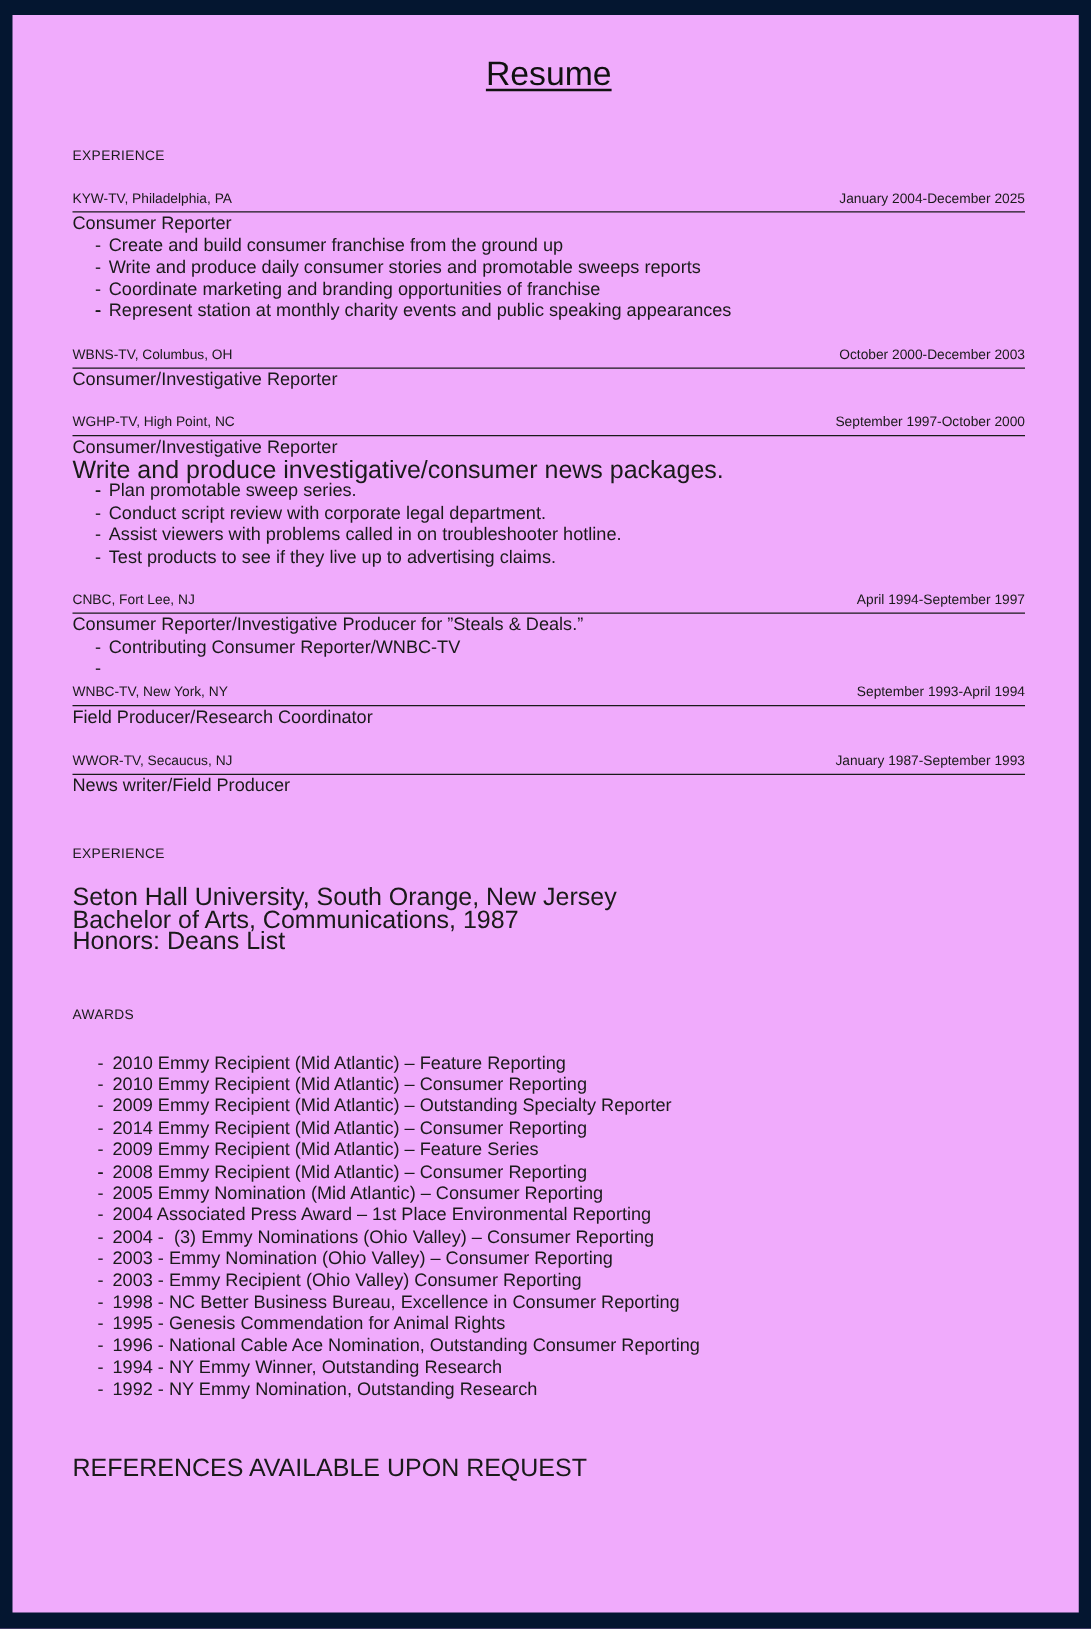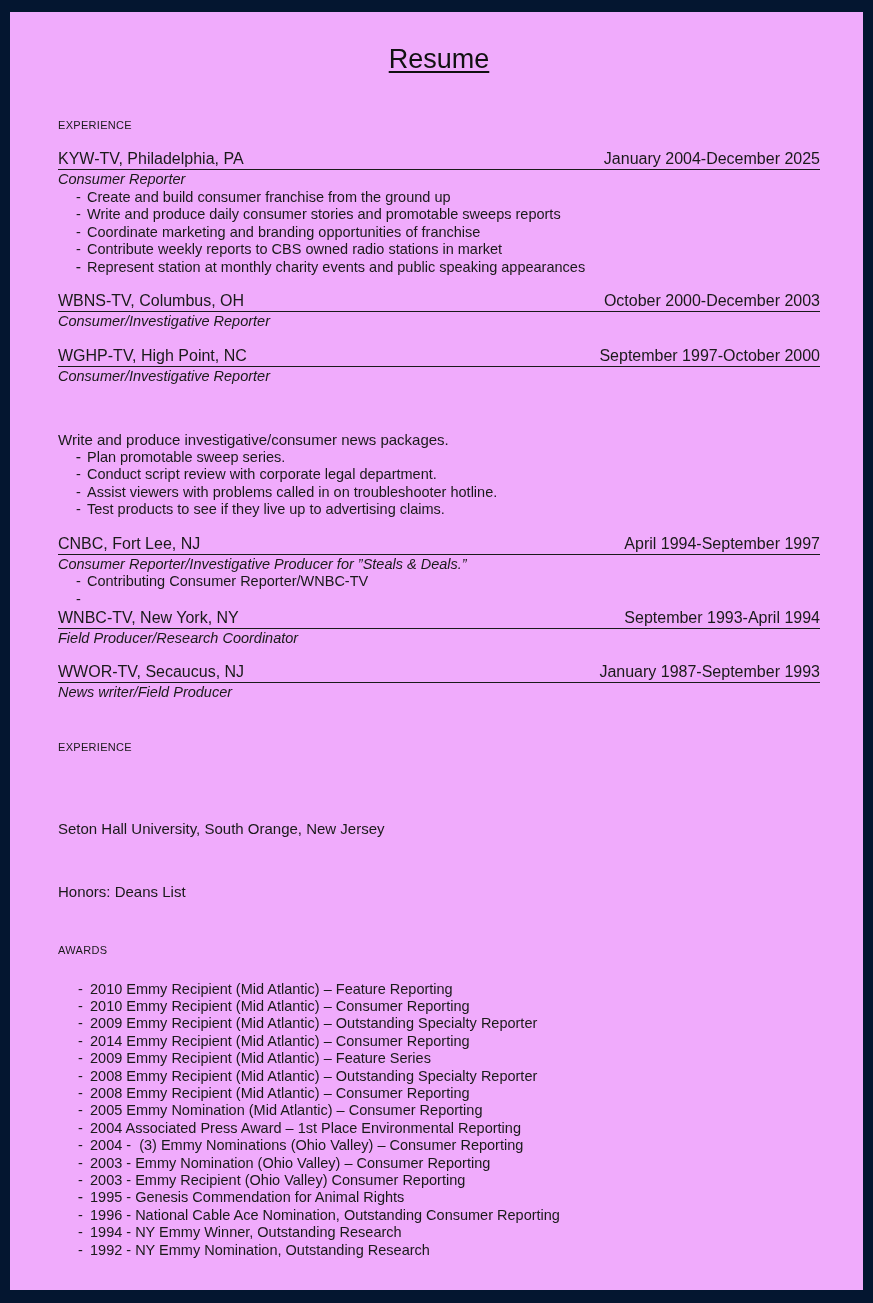"KYW-TV, Philadelphia, PA" .job-header { font-size: 16px -> 11px }
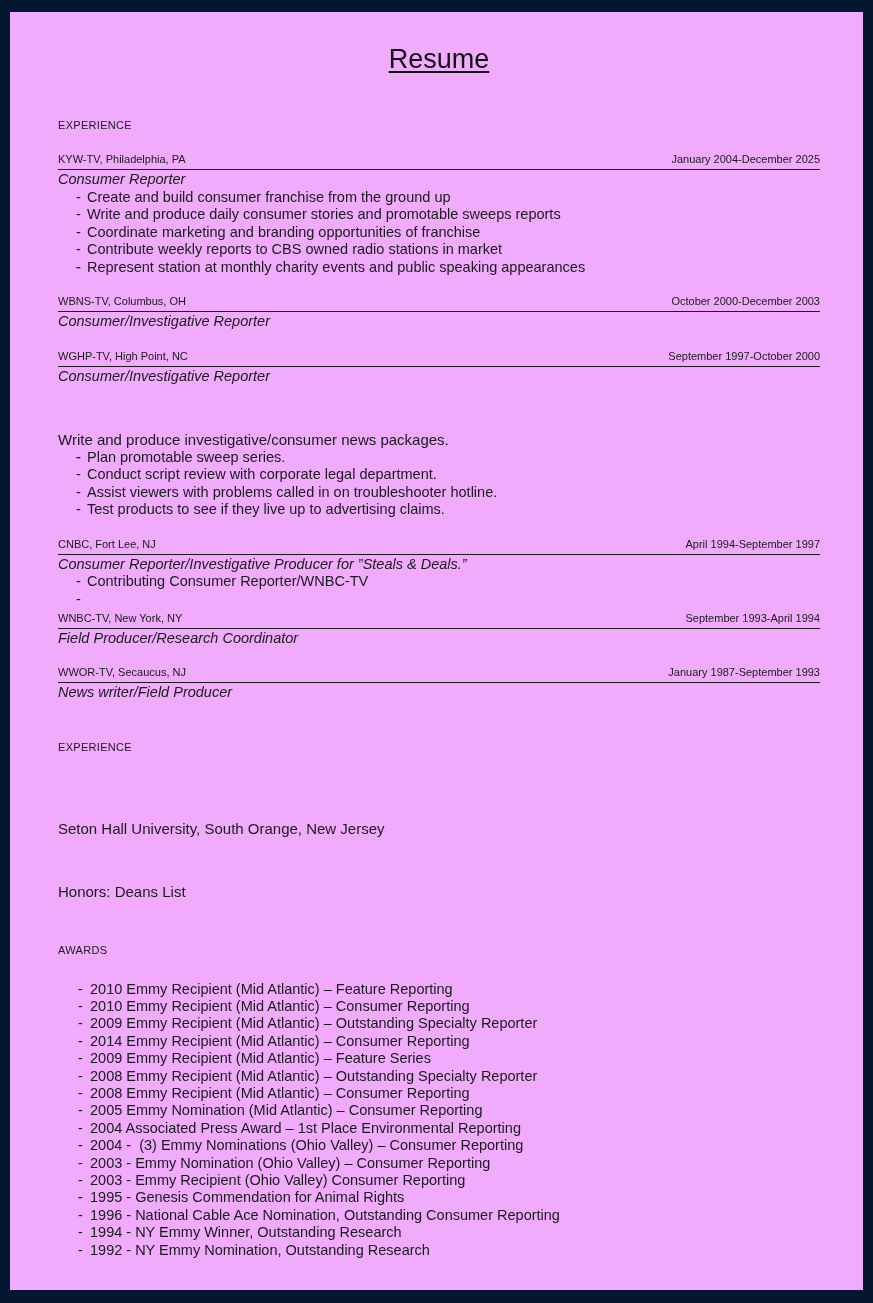"Consumer Reporter" .job-title-line { font-style: italic -> none }
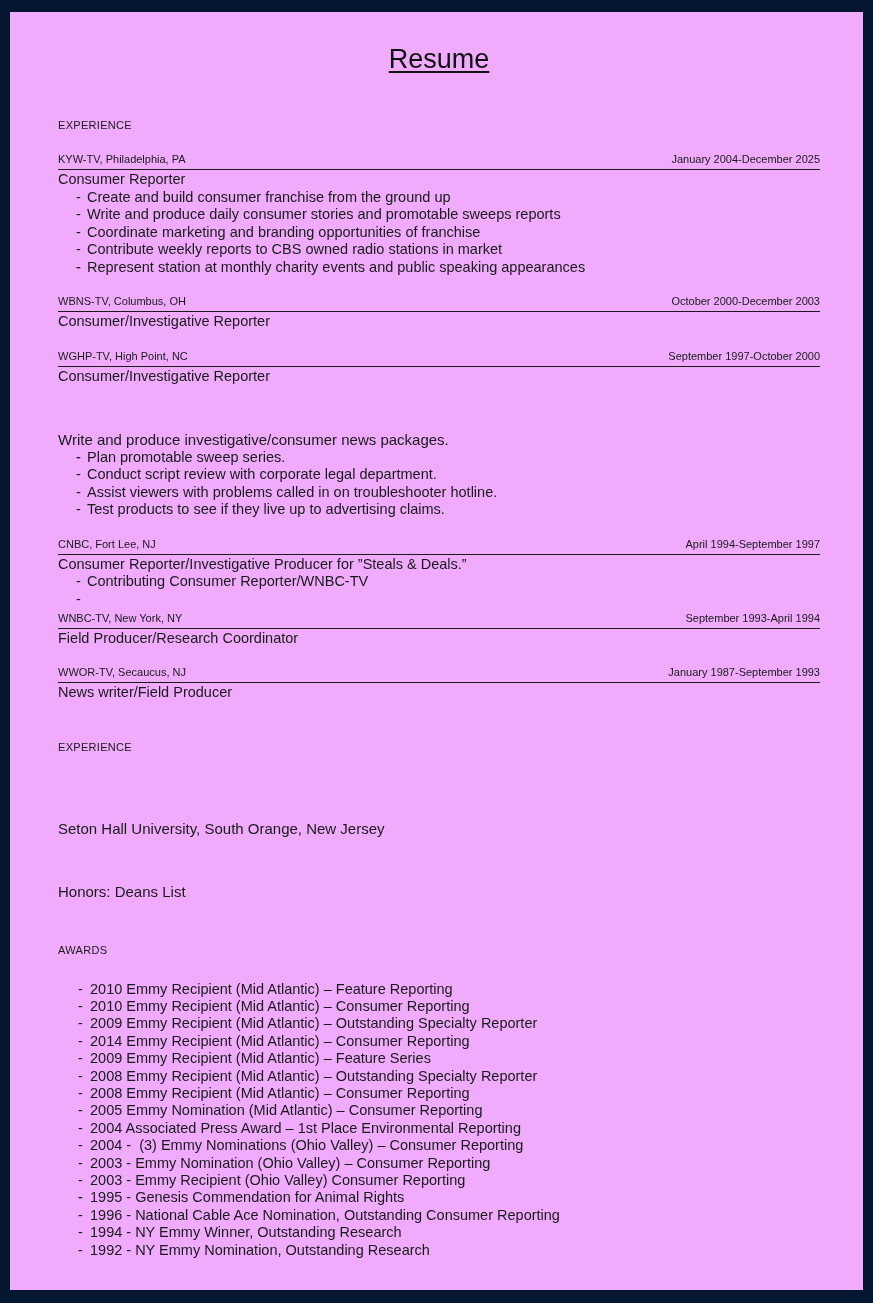"Contribute weekly reports to CBS" span { html: <span>Contribute weekly reports to CBS owned radio stations in market</span> -> none }
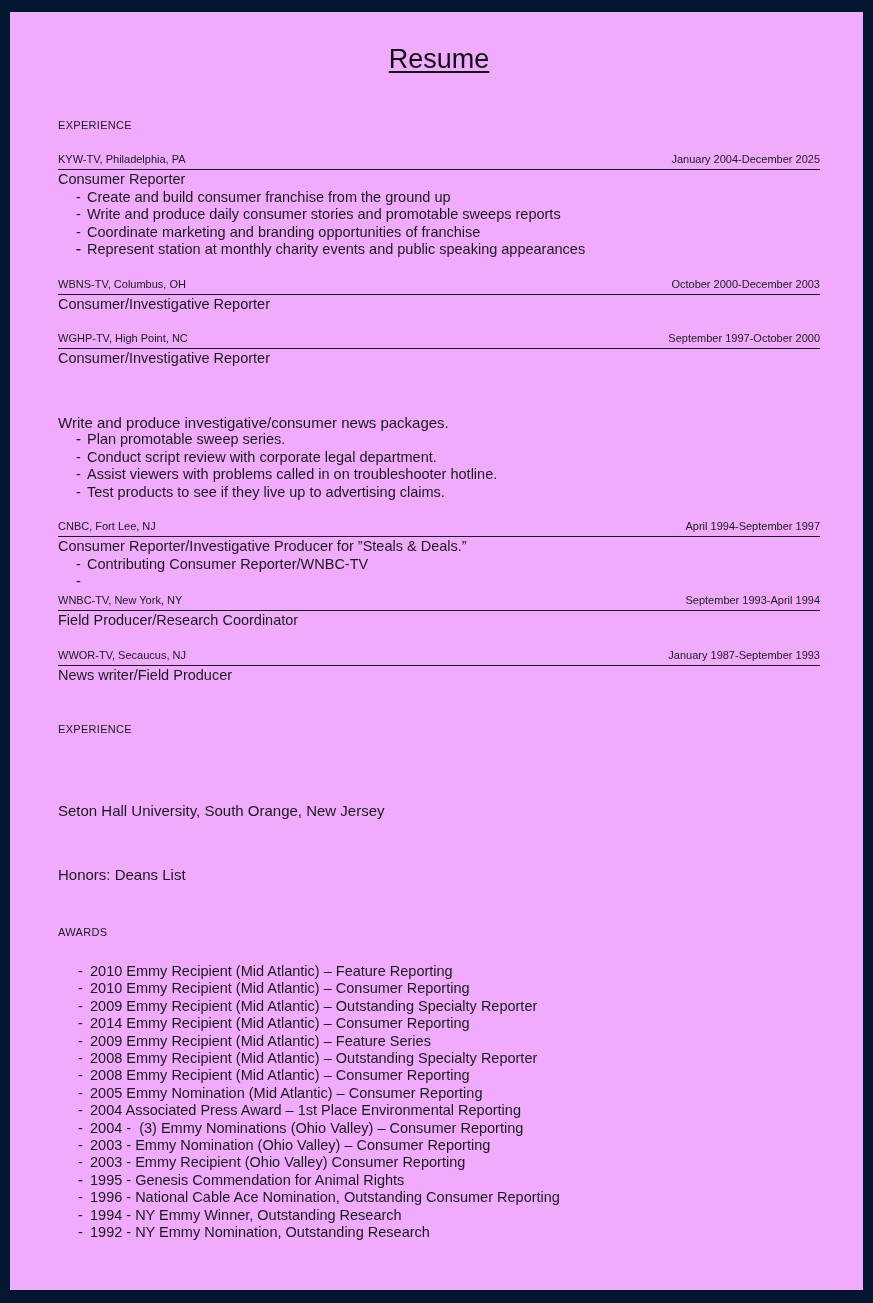"Write and produce investigative/consumer" .body-line { font-size: 15px -> 20px; margin-top: 46px -> none }
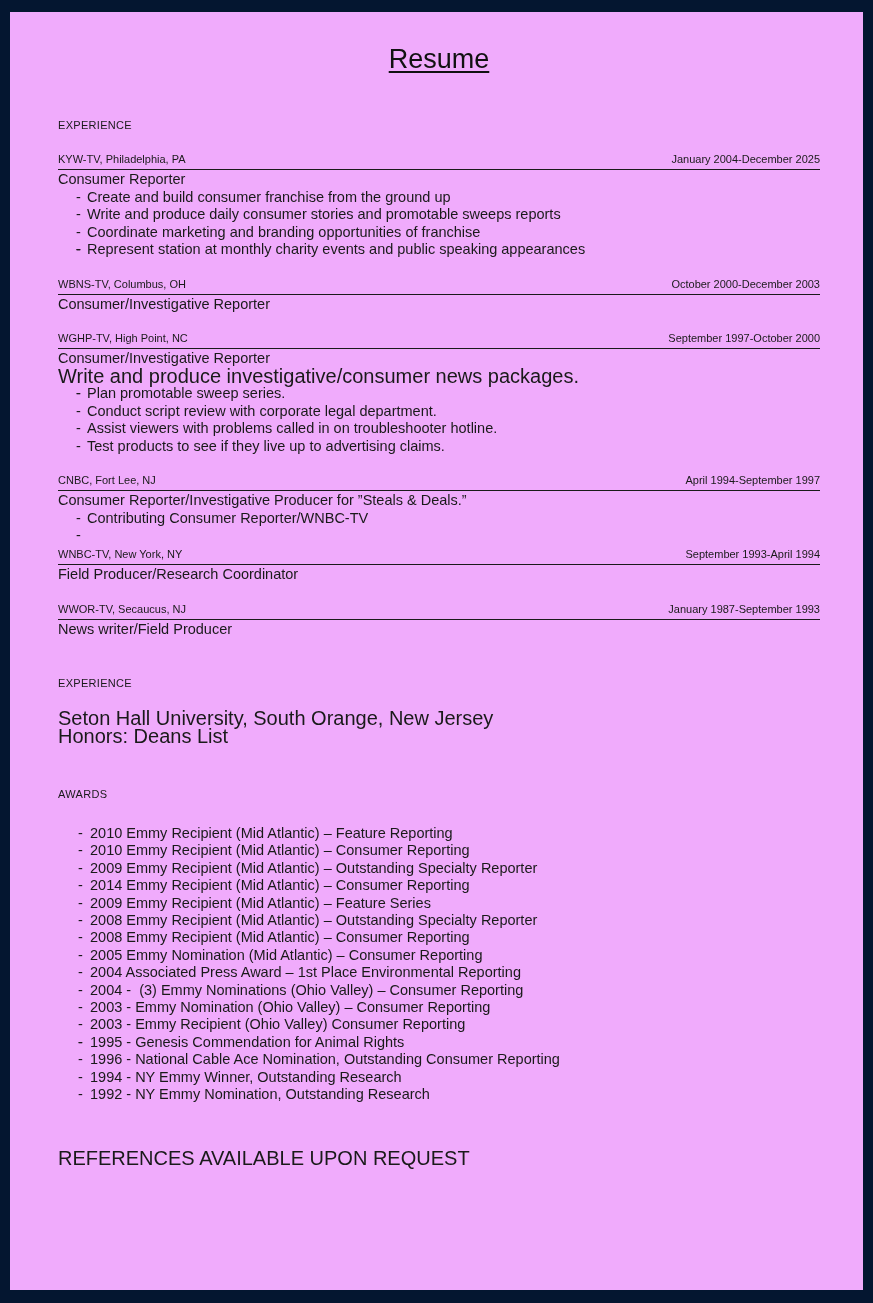"Bachelor of Arts, Communications, 1987" div.body-line { html: none -> <div>Bachelor of Arts, Communications, 1987</div> }
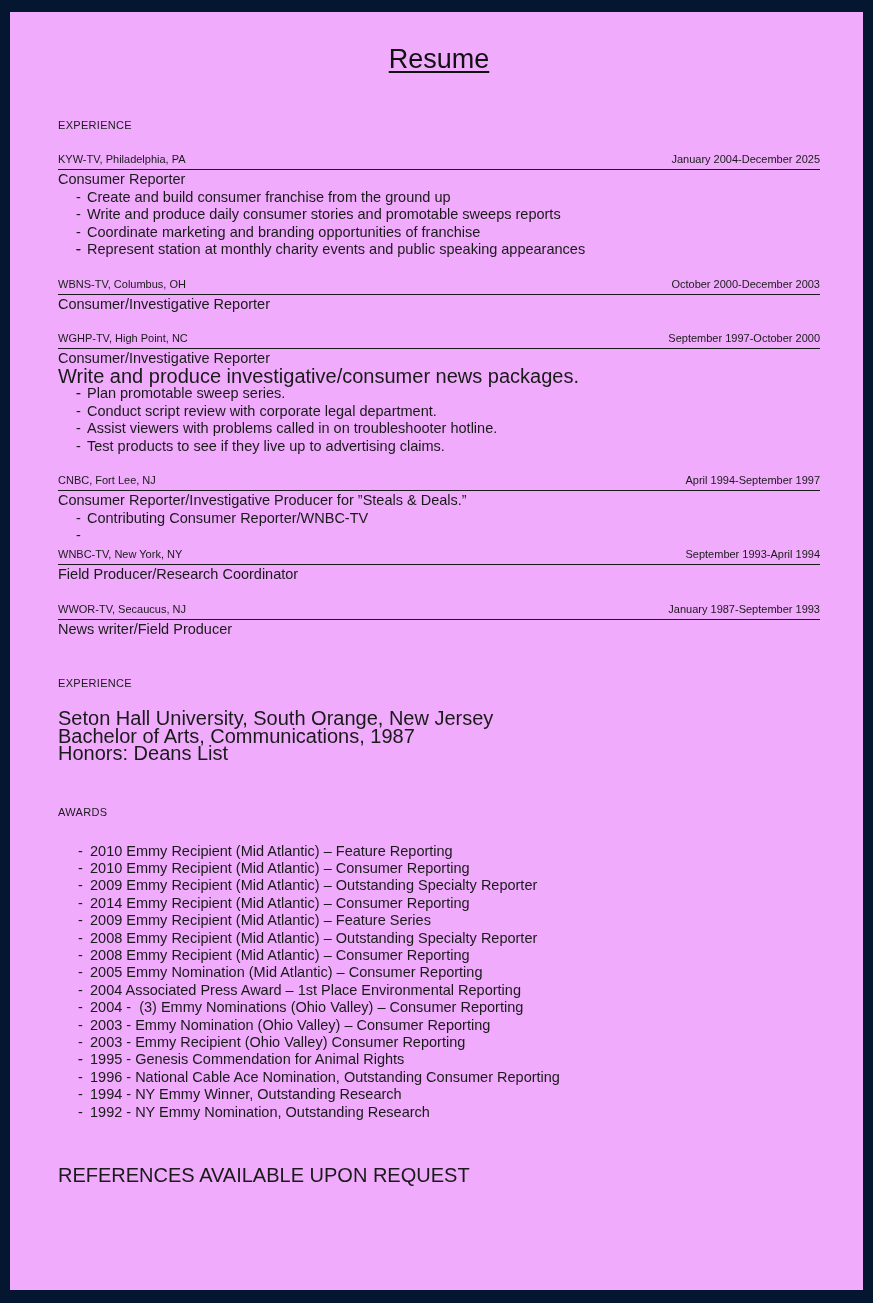"2008 Emmy Recipient (Mid Atlantic) – Outstanding" span { html: <span>2008 Emmy Recipient (Mid Atlantic) – Outstanding Specialty Reporter</span> -> none }
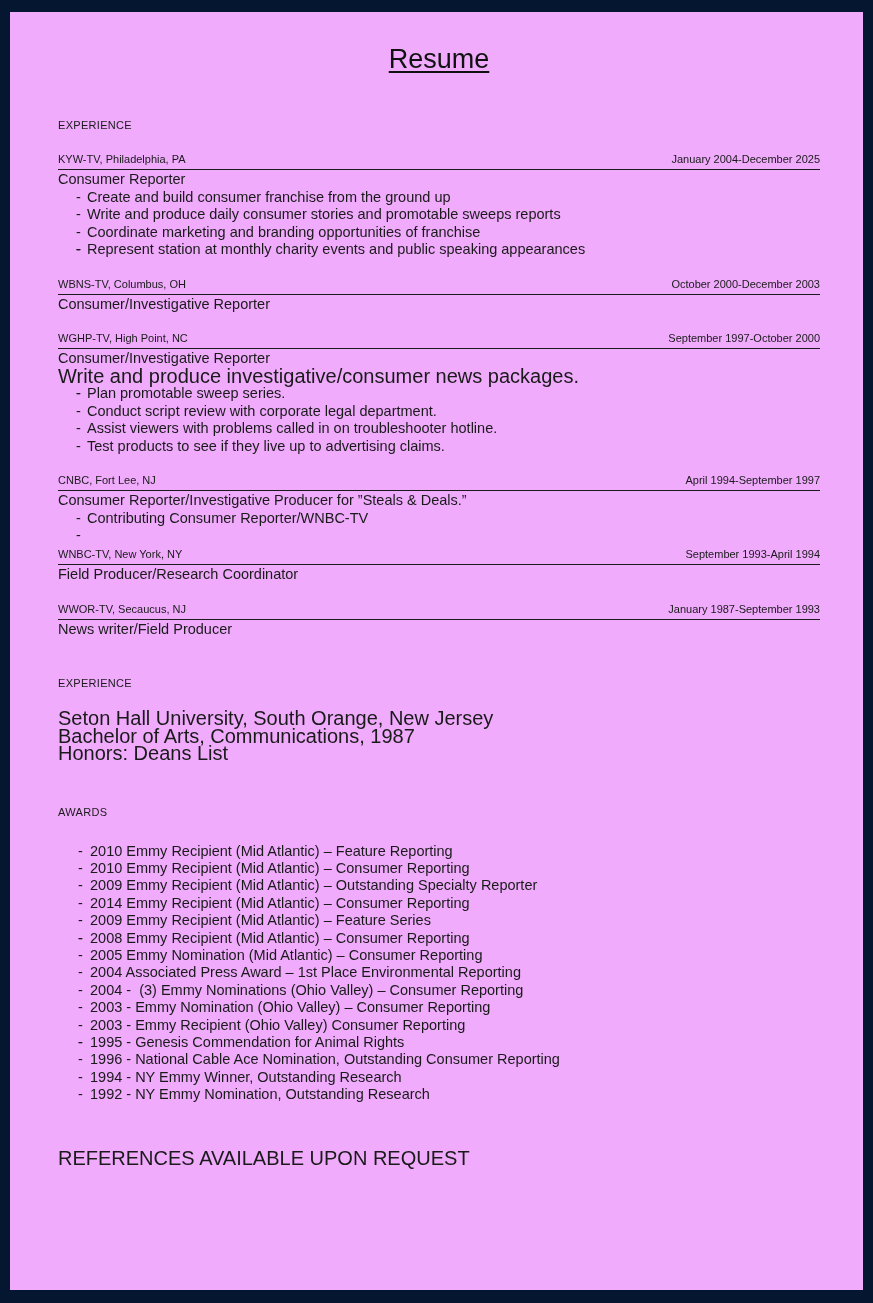"1998 - NC Better Business" span { html: none -> <span>1998 - NC Better Business Bureau, Excellence in Consumer Reporting</span> }
